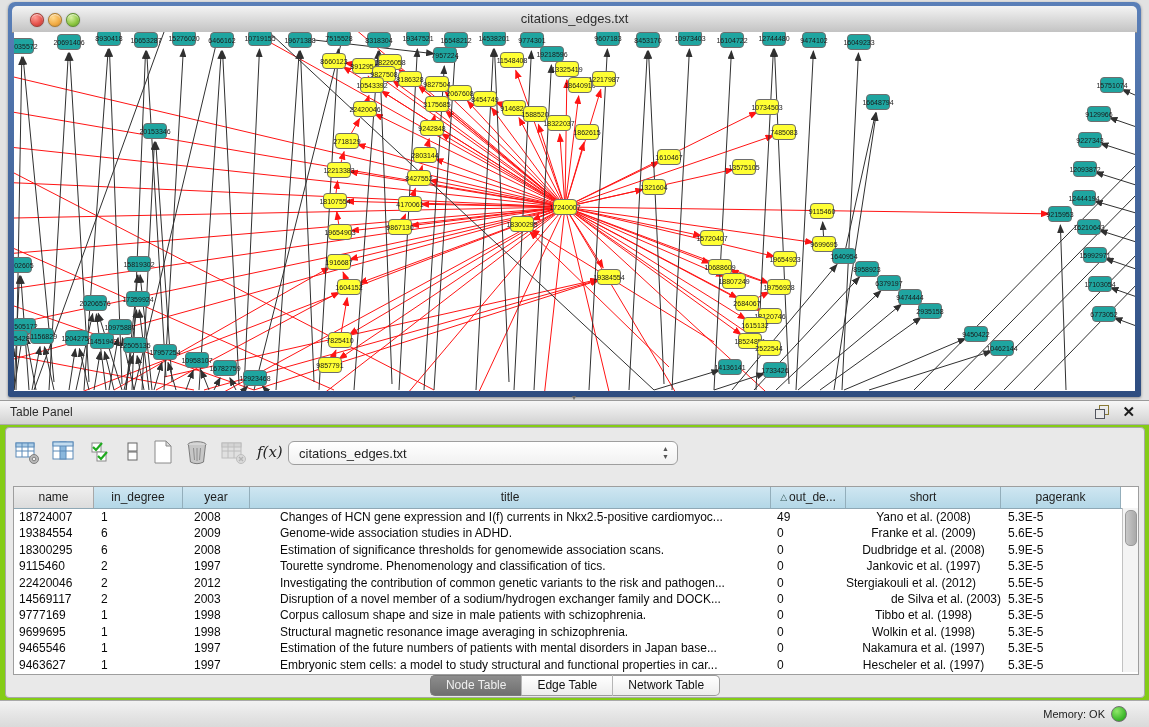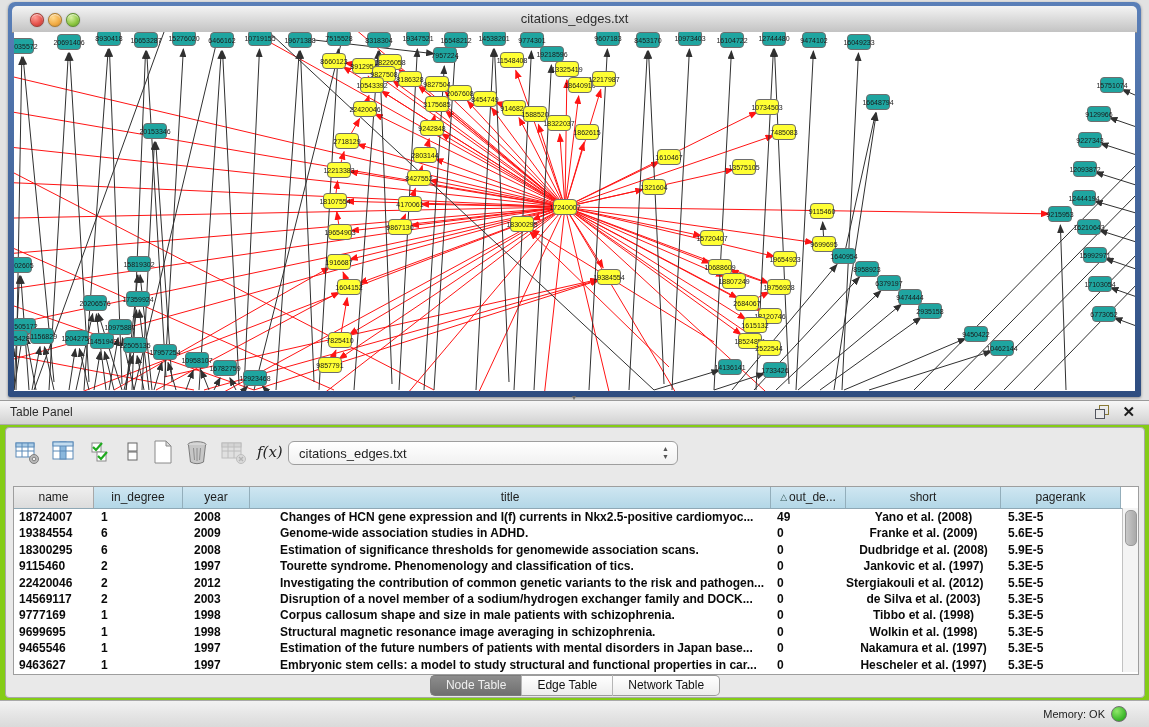"18724007" #tbody { font-weight: bold -> none }
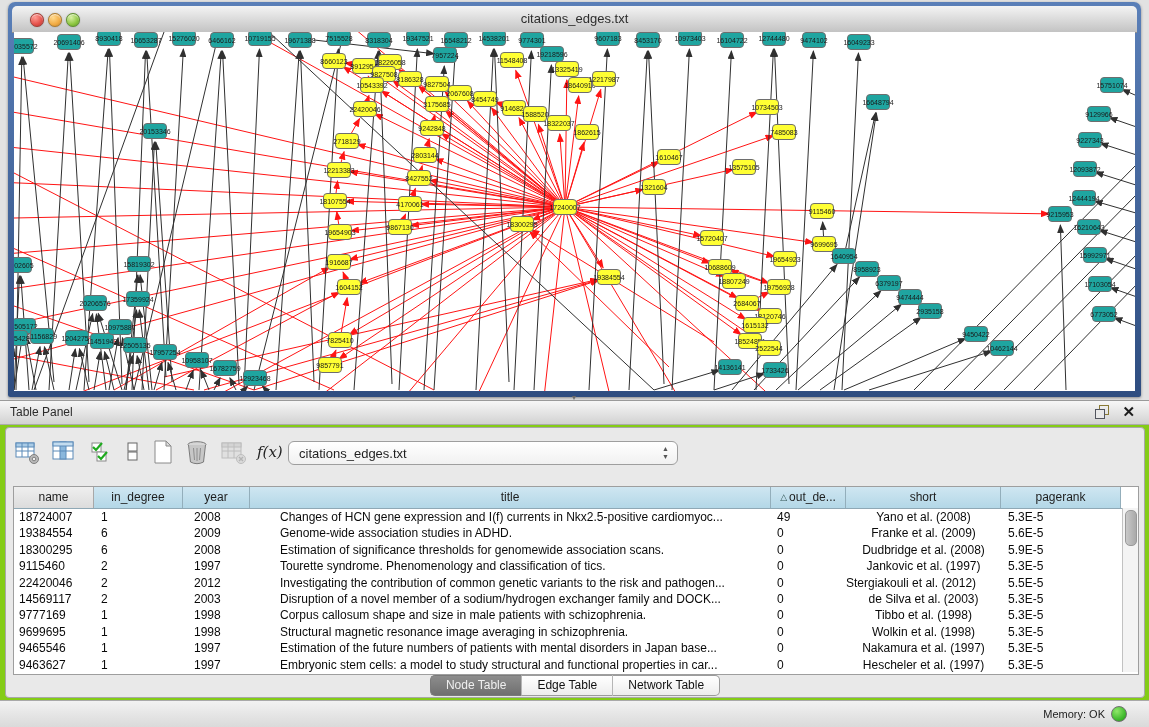"de Silva et al. (2003)" div.td { text-align: center -> right }
